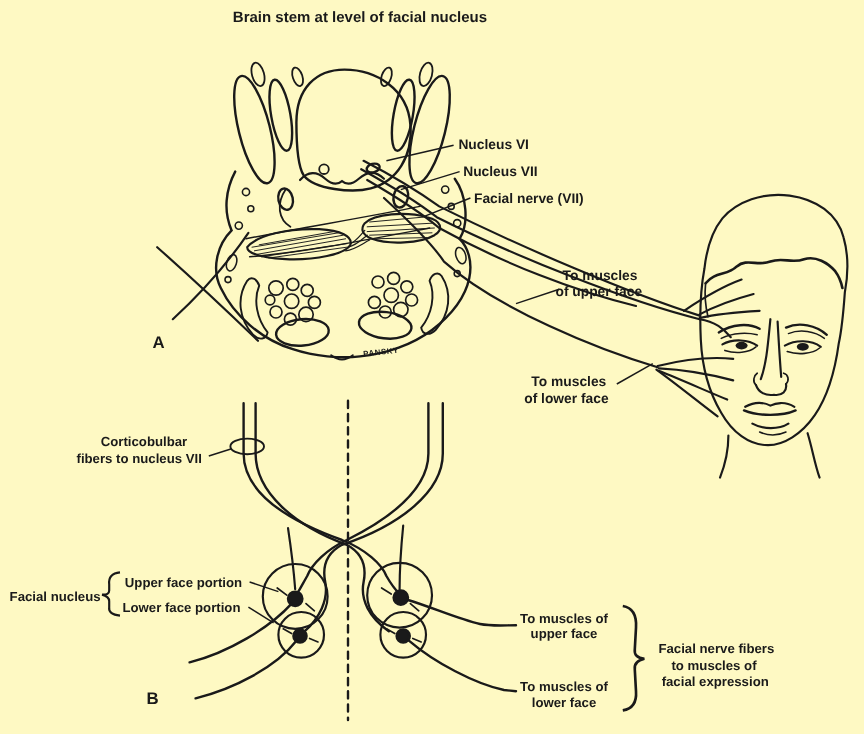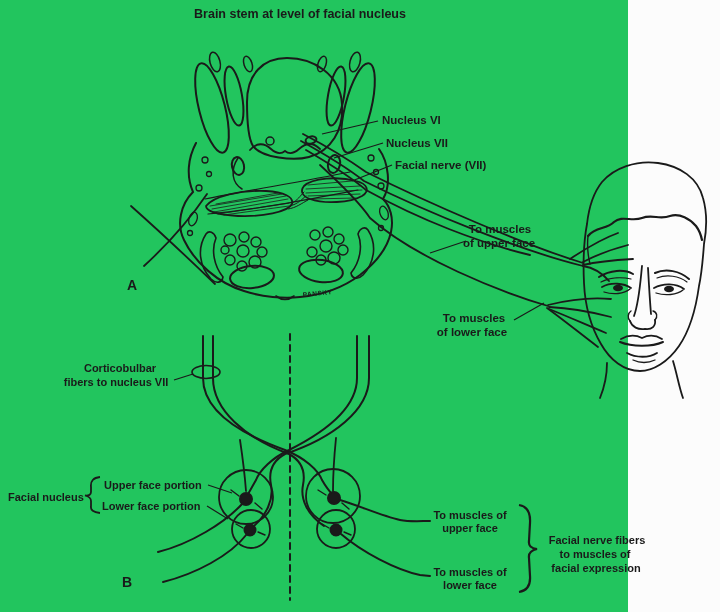"Brain stem at level of" .stage { background: #22c55e -> #fef9c3; width: 628px -> 720px }
